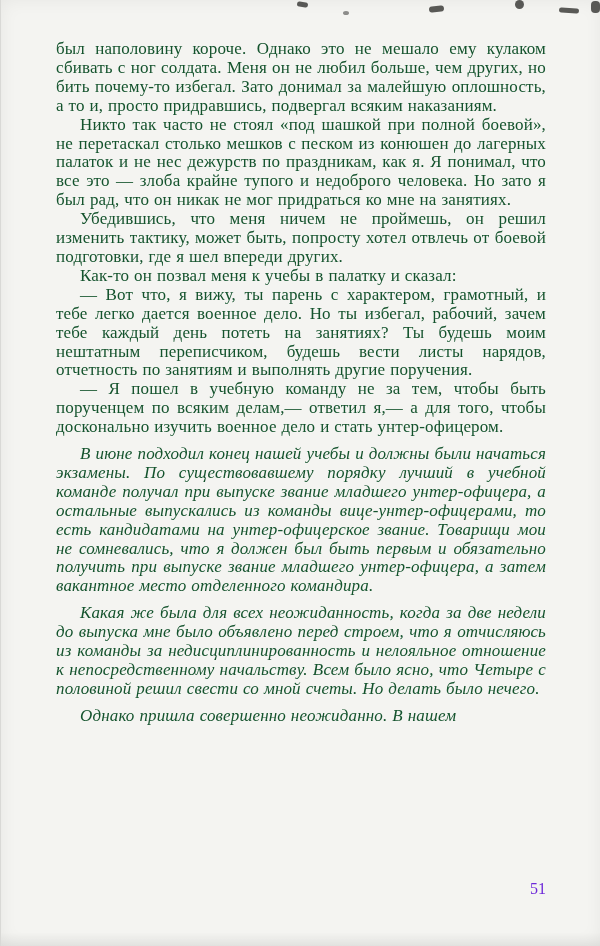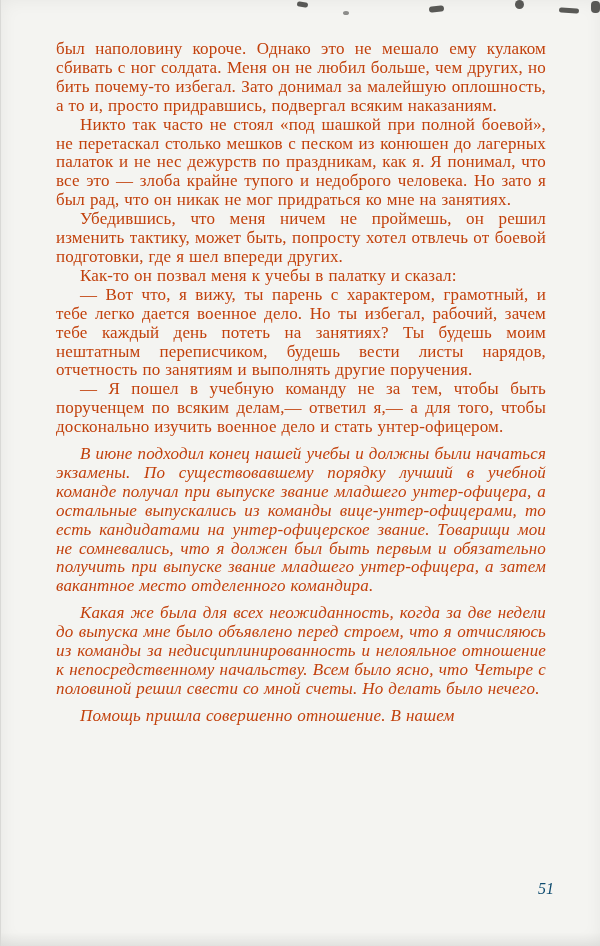"был наполовину короче. Однако это" .text-block { color: #c2410c -> #14532d }
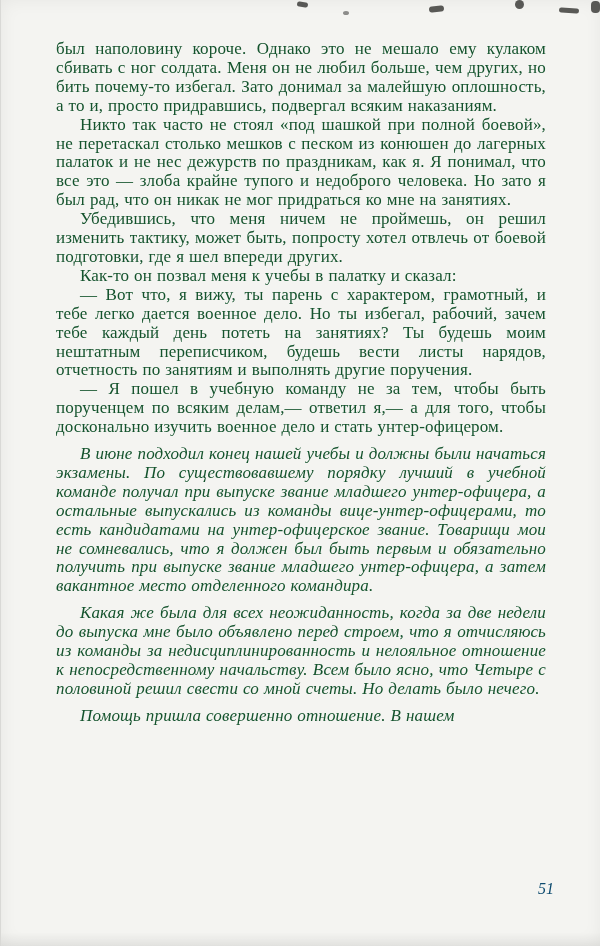"Помощь пришла совершенно отношение. В" p.para { text: Помощь пришла совершенно отношение -> Однако пришла совершенно неожиданно }
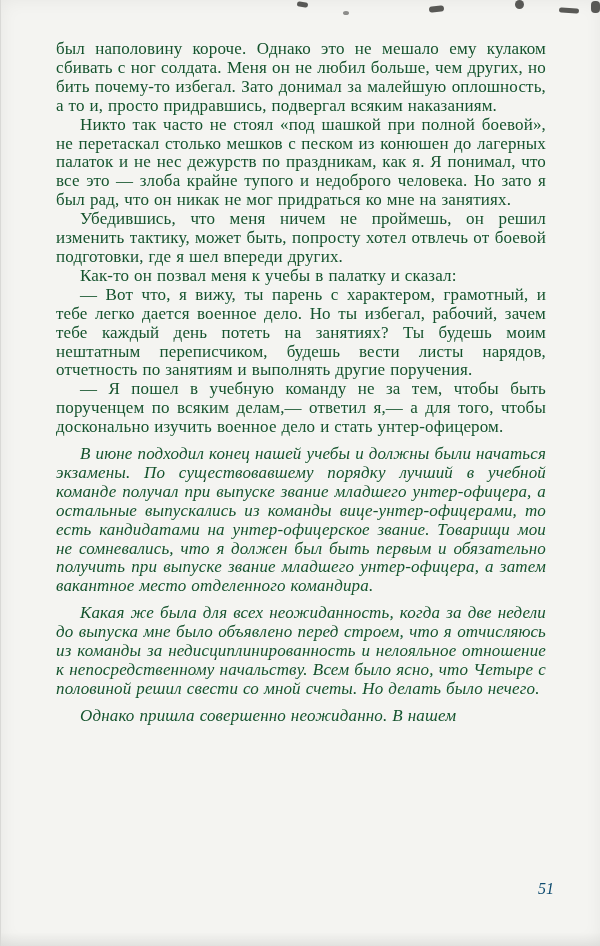"51" .page-number { color: #0c4a6e -> #6d28d9; font-style: italic -> none; right: 47px -> 55px }
